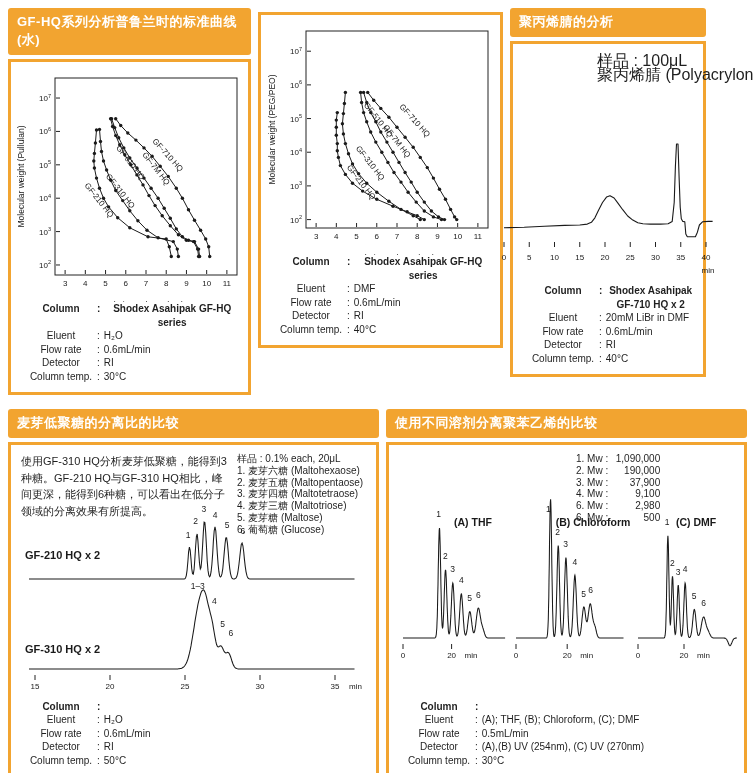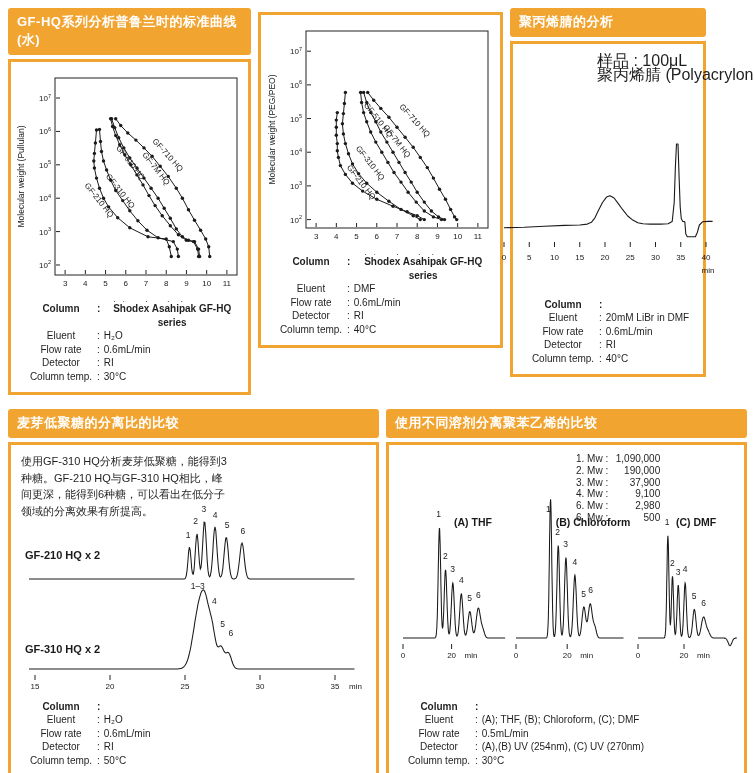"Shodex Asahipak GF-710 HQ x" span.info-val { html: none -> <span>Shodex Asahipak GF-710 HQ x 2</span> }
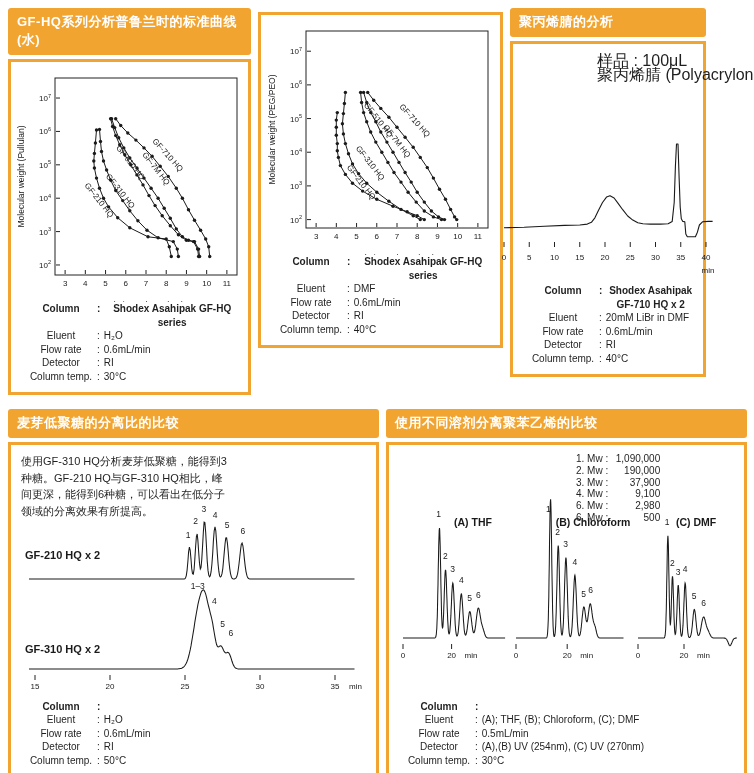"样品 : 0.1% each, 20μL" div.samples { html: none -> <div> <div>样品 : 0.1% each, 20μL</div> <div>1. 麦芽六糖 (Maltohexaose)</div> <div>2. 麦芽五糖 (Maltopentaose)</div> <div>3. 麦芽四糖 (Maltotetraose)</div> <div>4. 麦芽三糖 (Maltotriose)</div> <div>5. 麦芽糖 (Maltose)</div> <div>6. 葡萄糖 (Glucose)</div> </div> }
